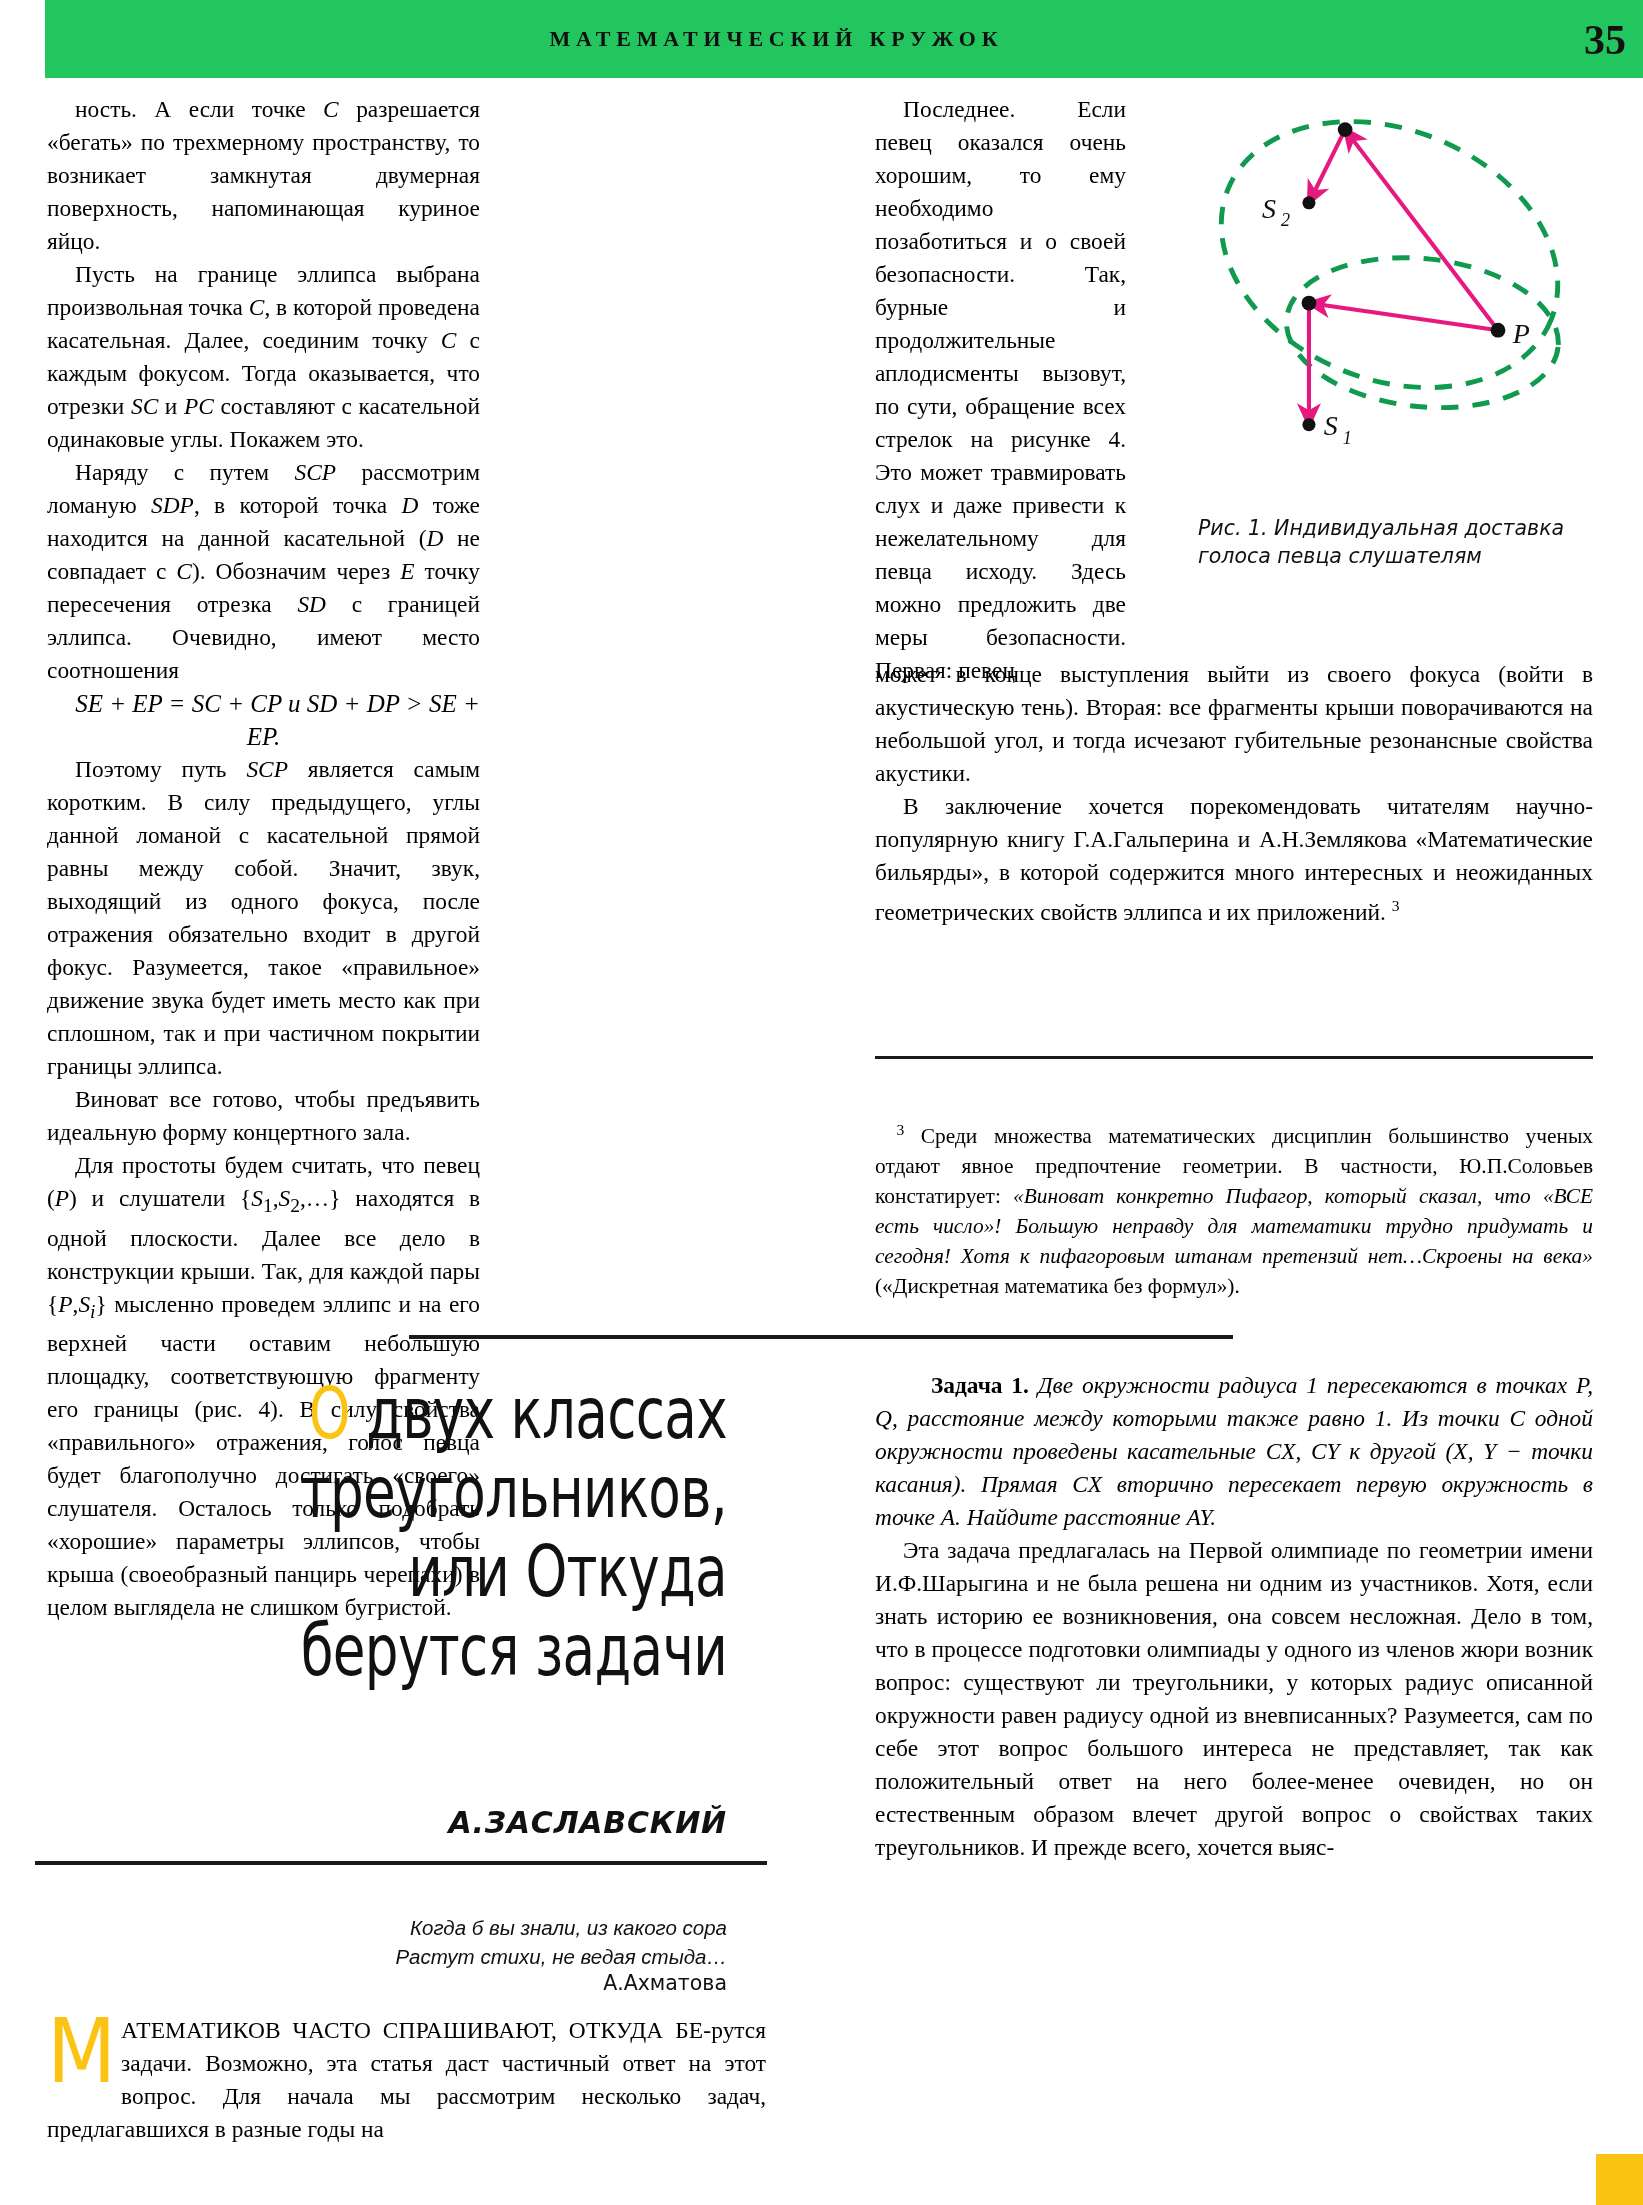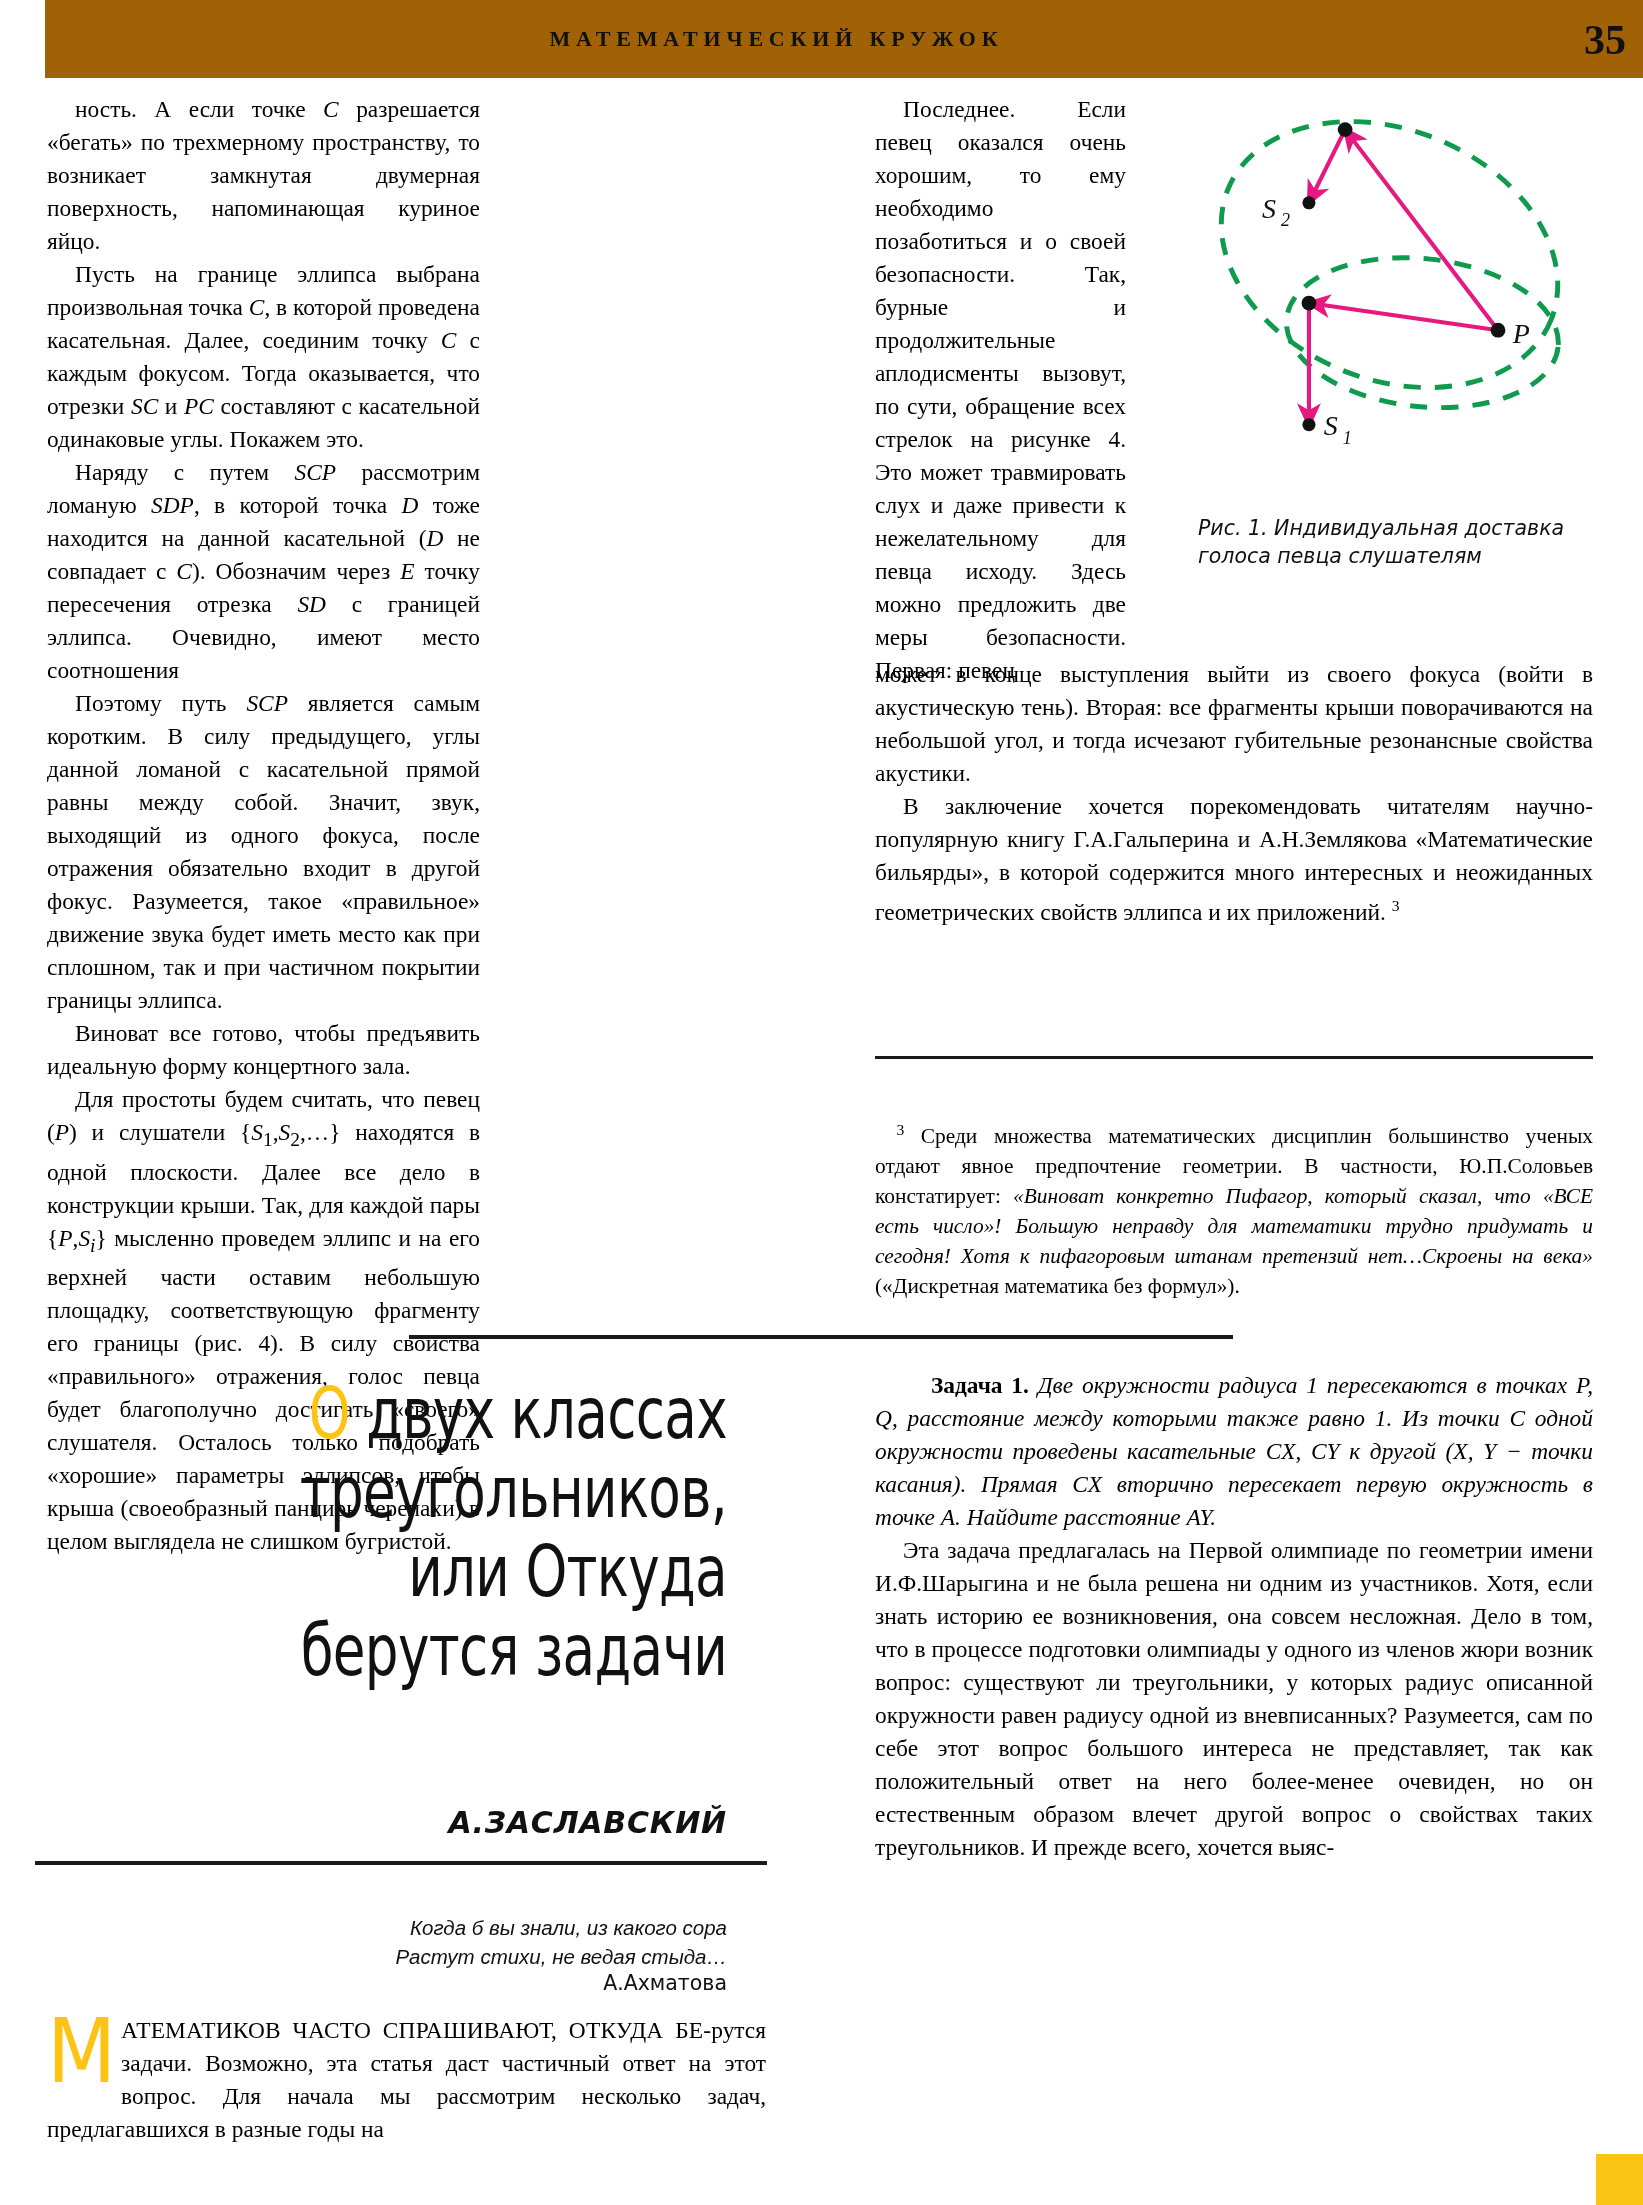"МАТЕМАТИЧЕСКИЙ КРУЖОК" .header-band { background: #a16207 -> #22c55e }
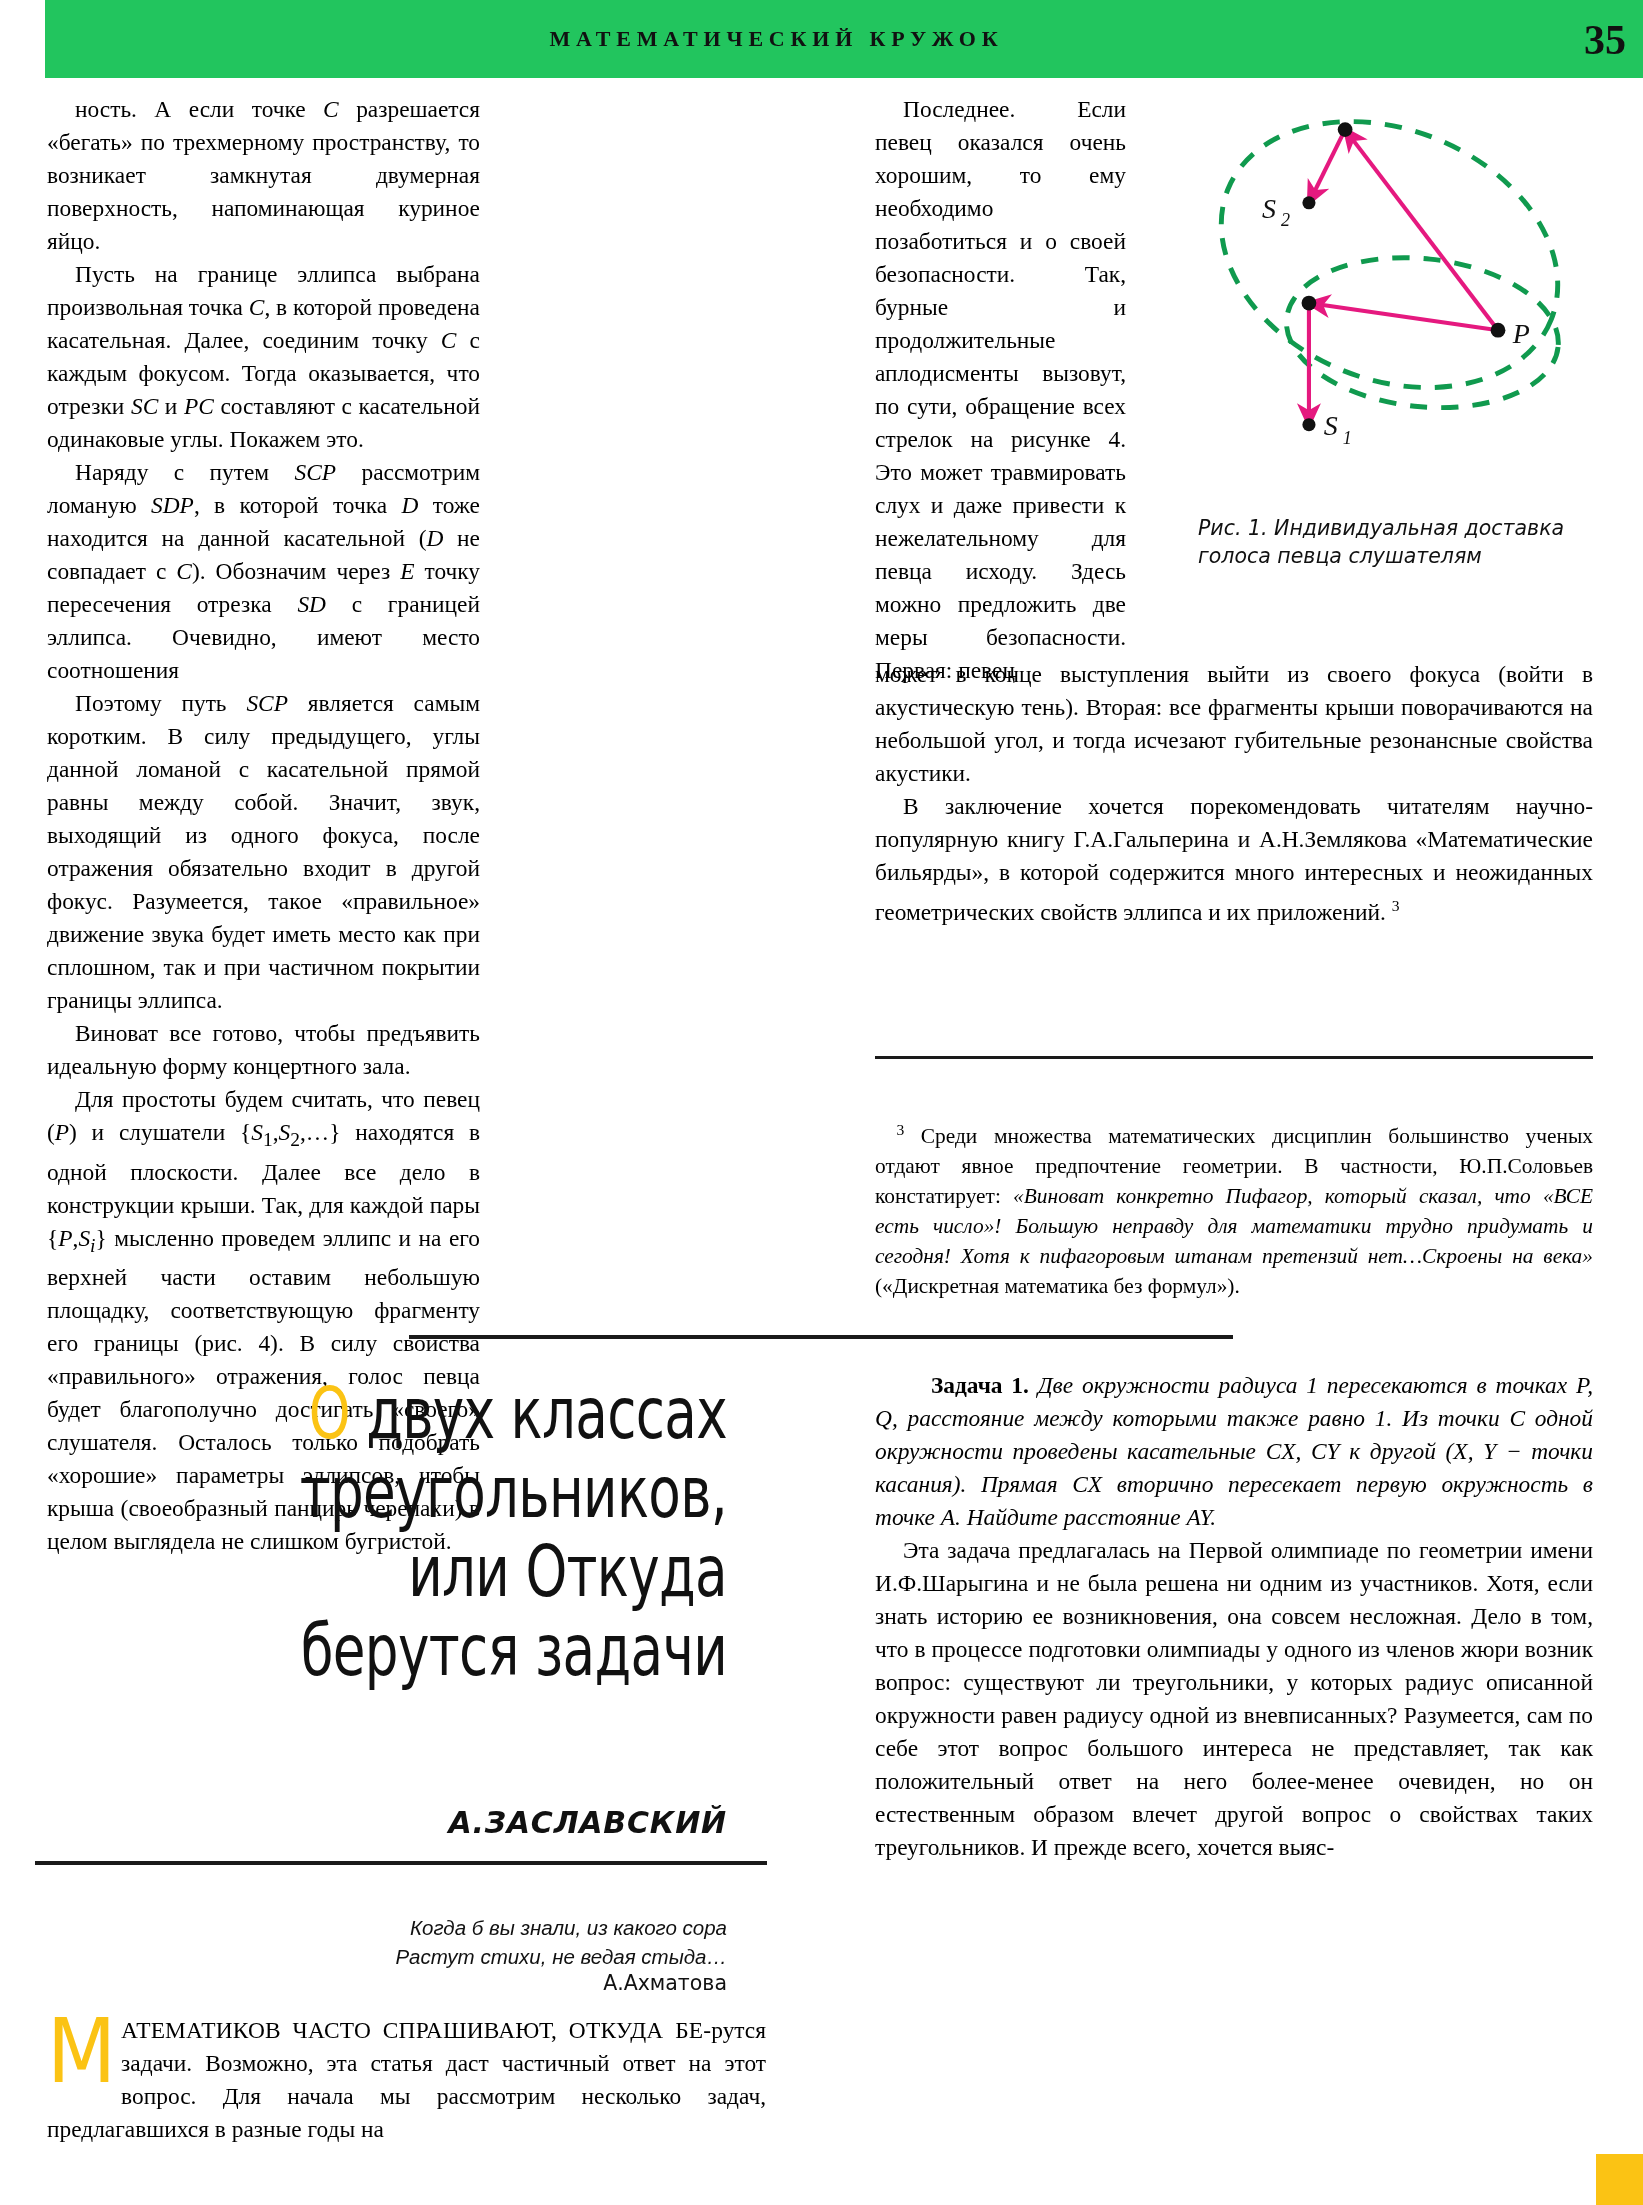"SE + EP = SC" p.formula { html: none -> <p>SE + EP = SC + CP и SD + DP &gt; SE + EP.</p> }
